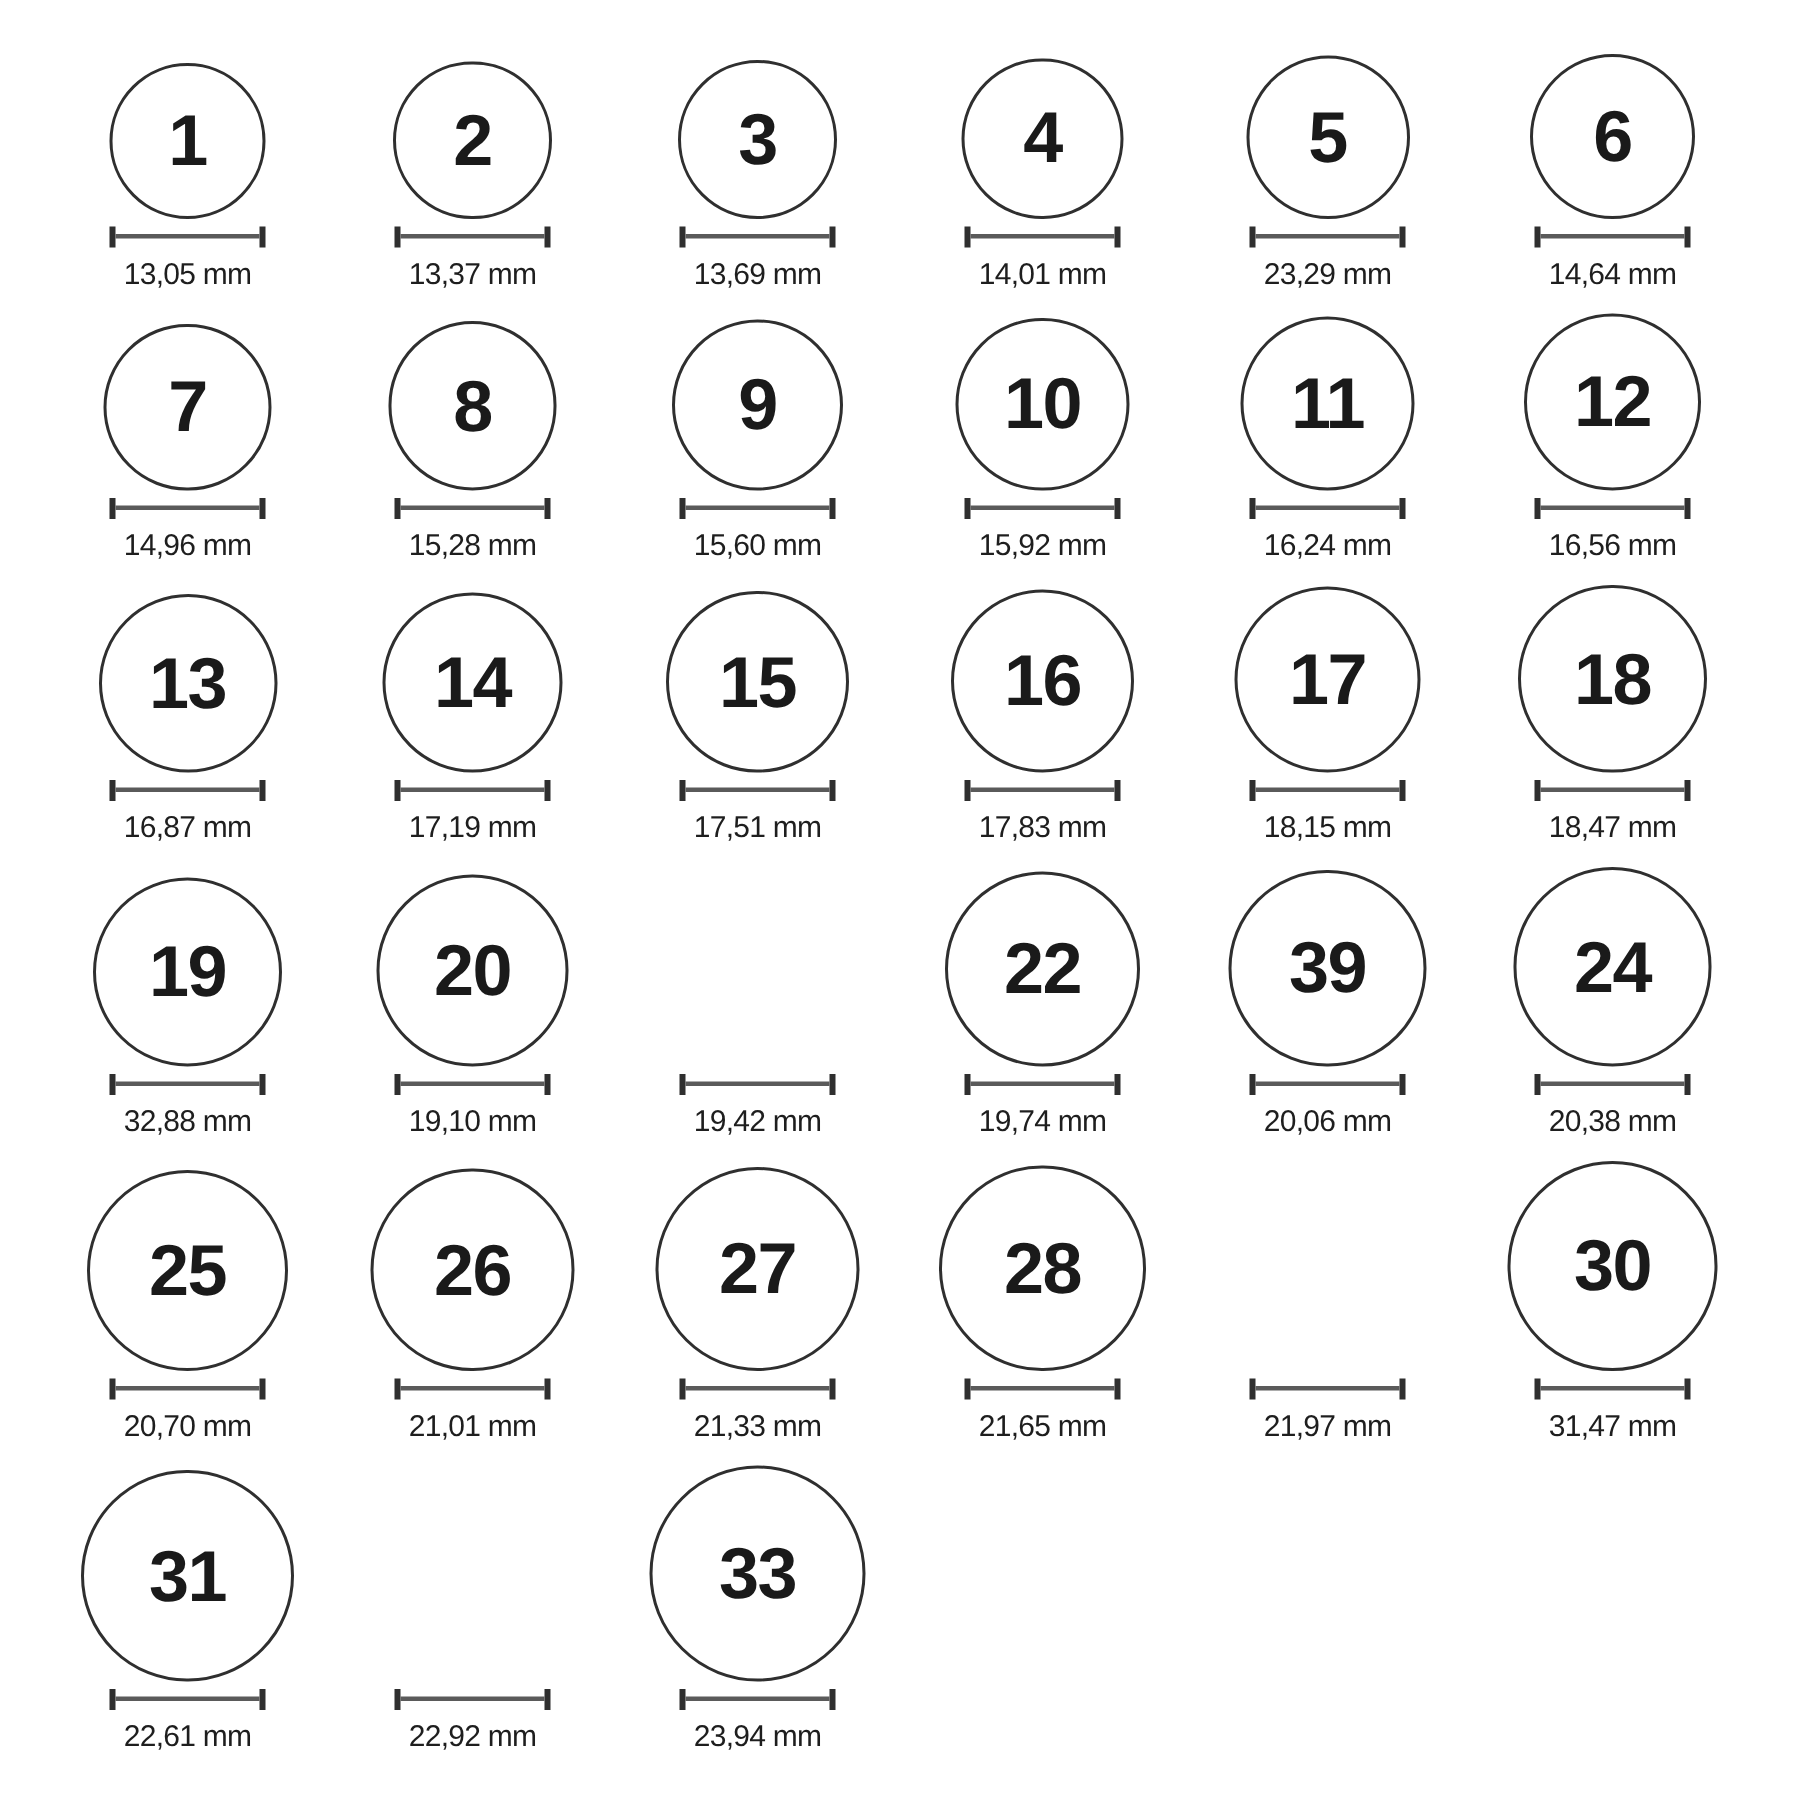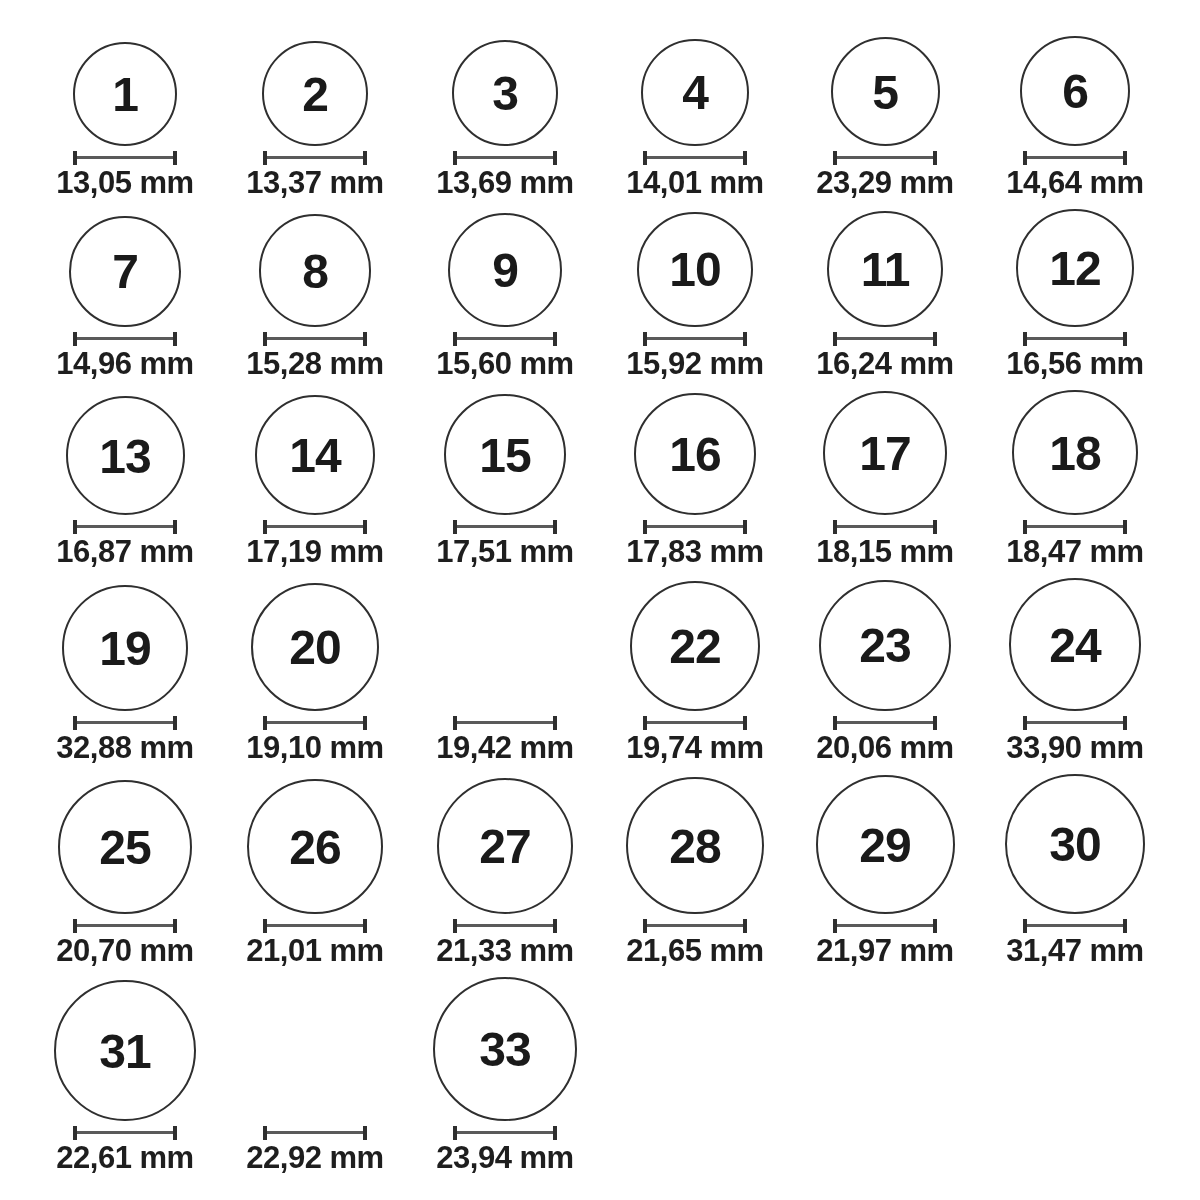"13,05 mm" .dia-label { font-size: 31px -> 20px; font-weight: bold -> normal }
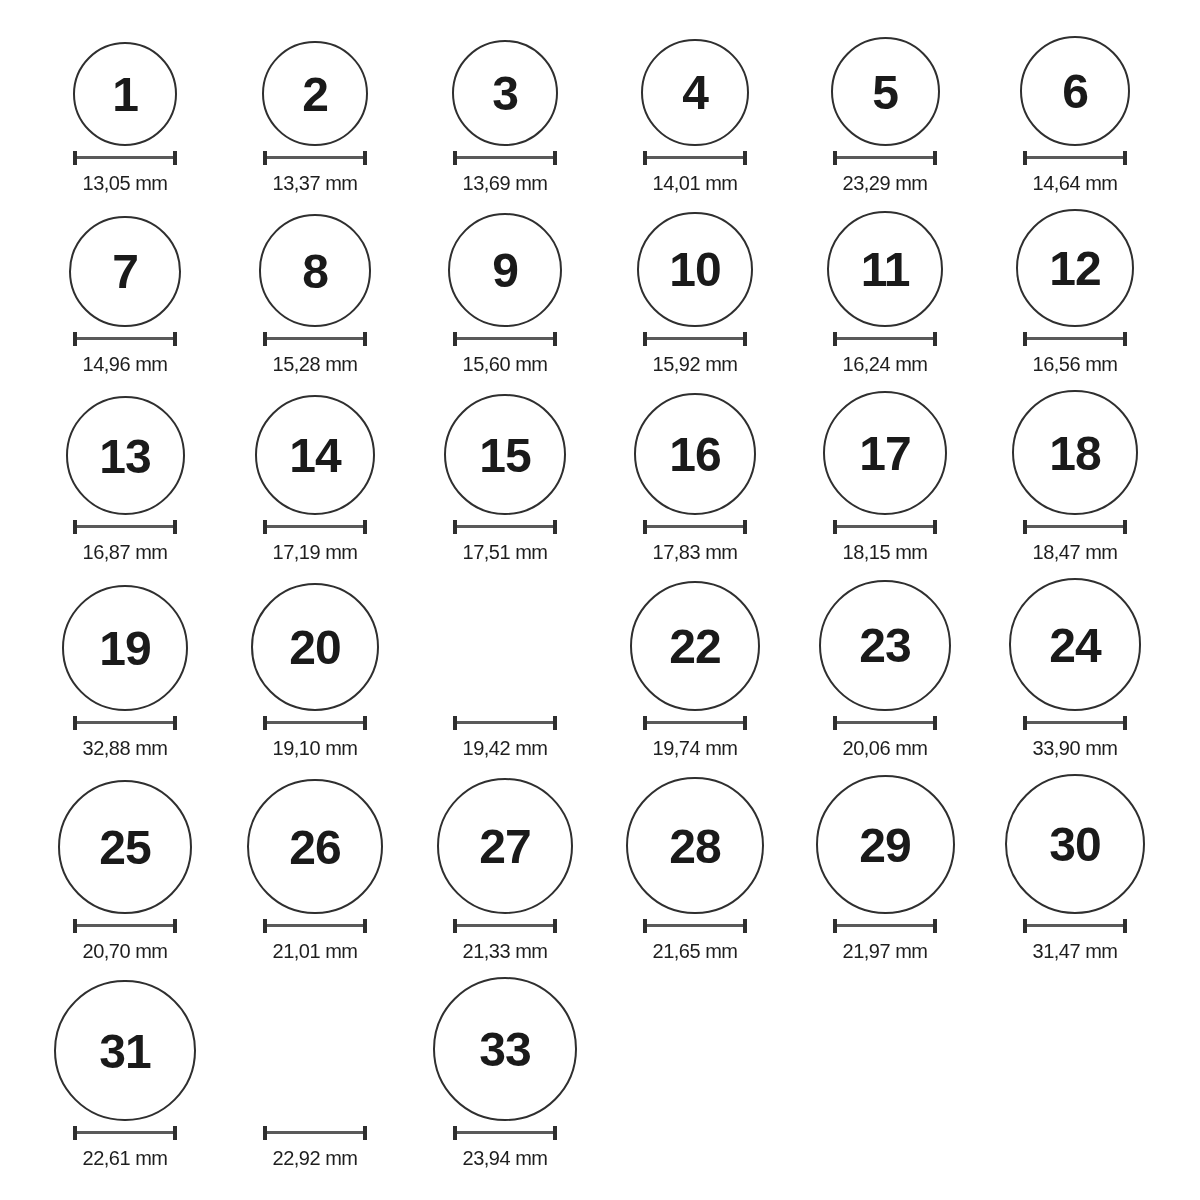"23" span.num { text: 23 -> 39 }
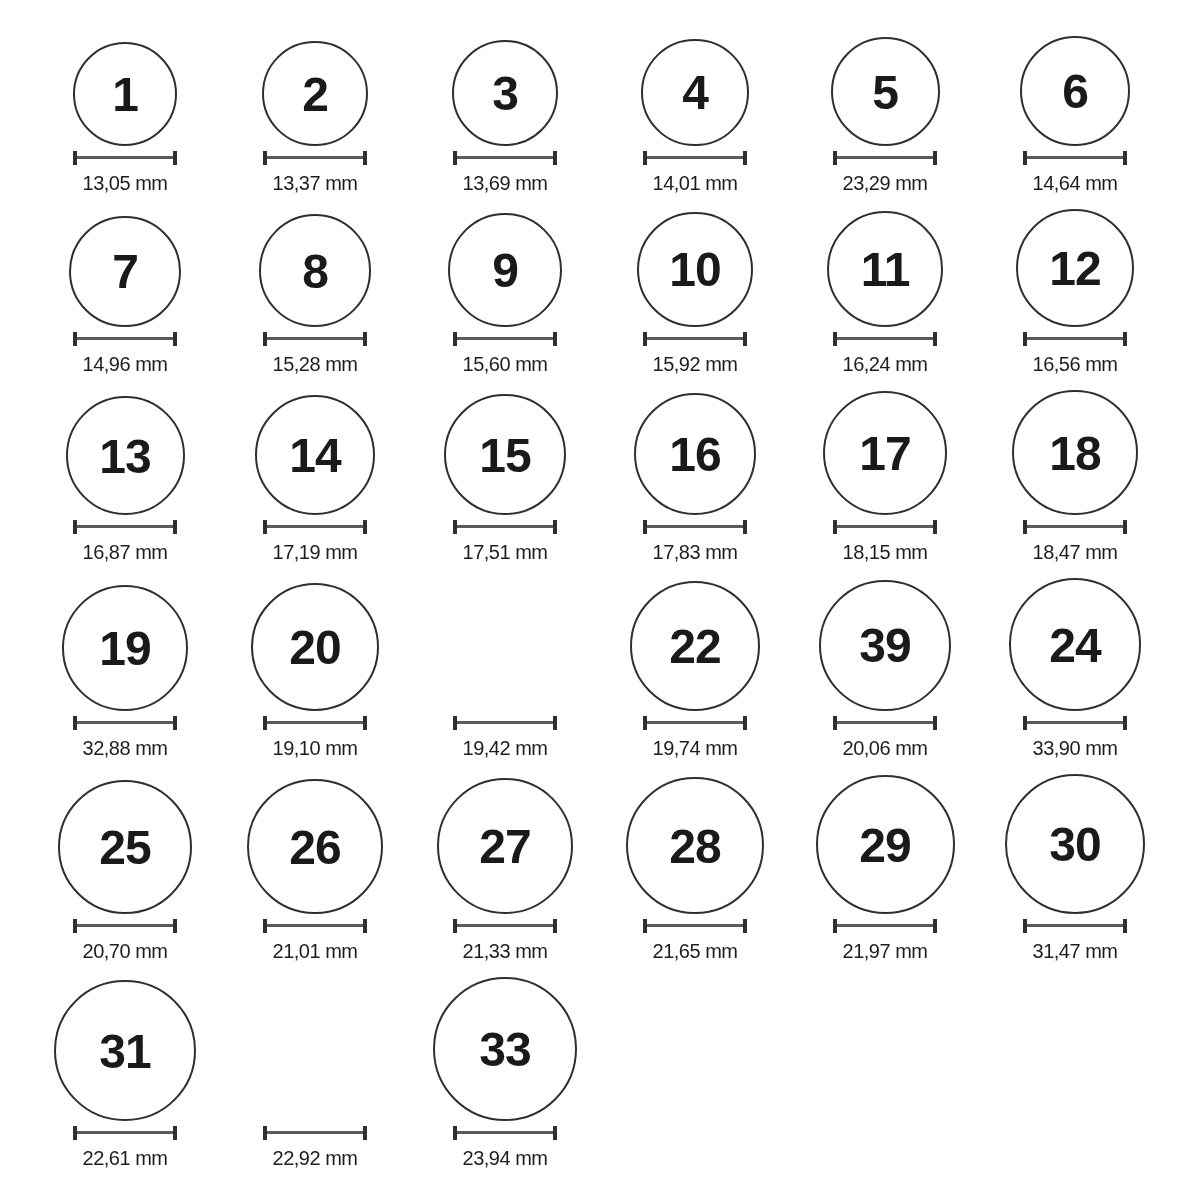"33,90 mm" div.dia-label { text: 33,90 -> 20,38 }
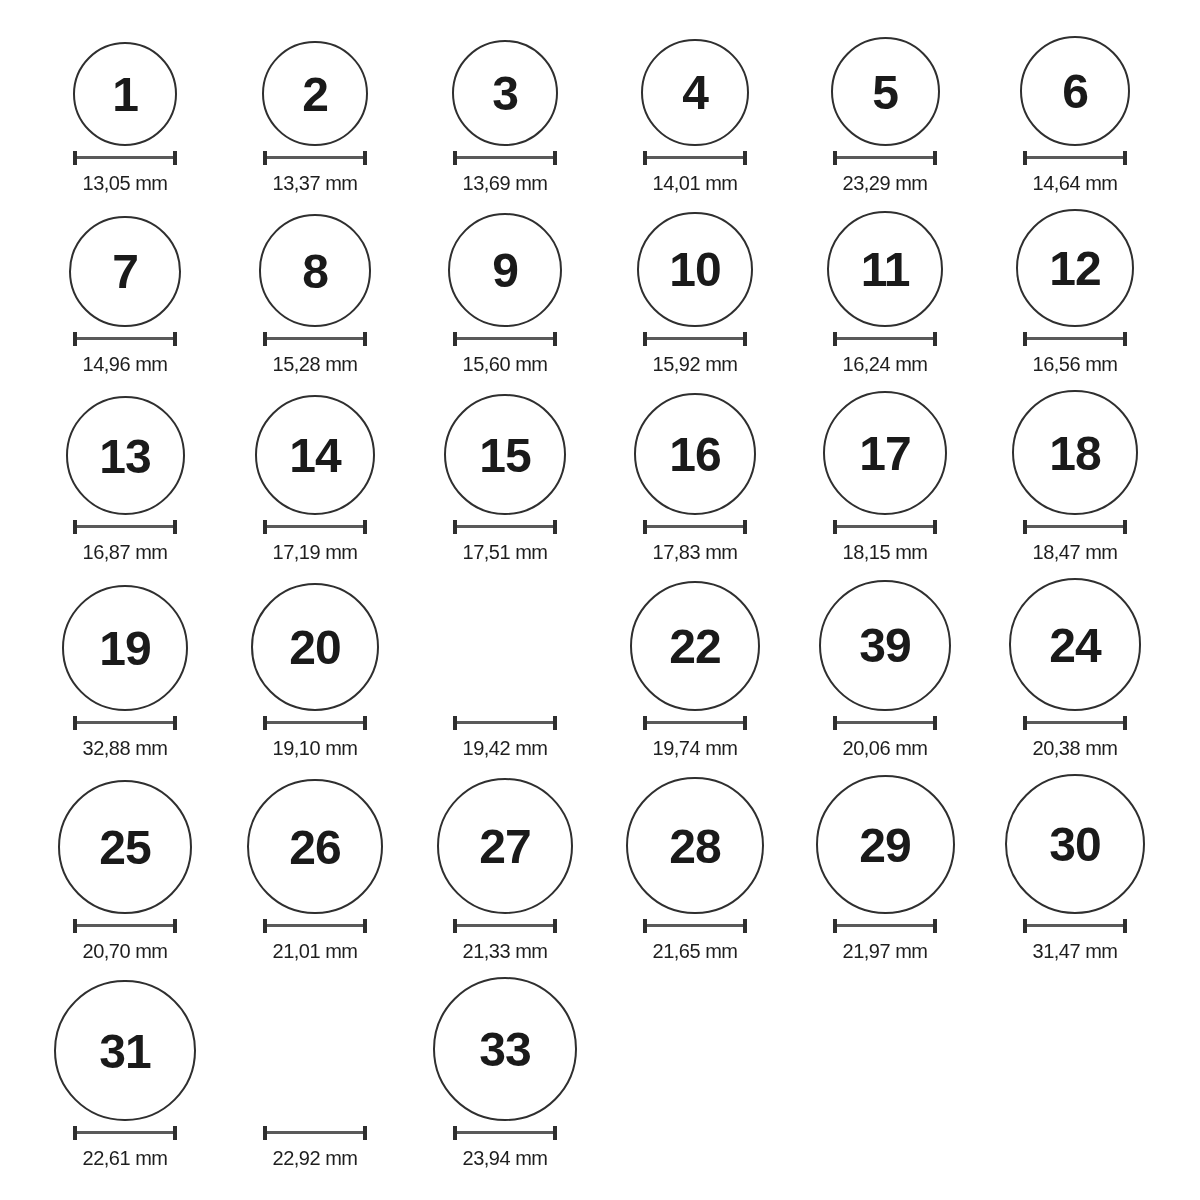"29" div.circle { html: <div> <span>29</span> </div> -> none }
